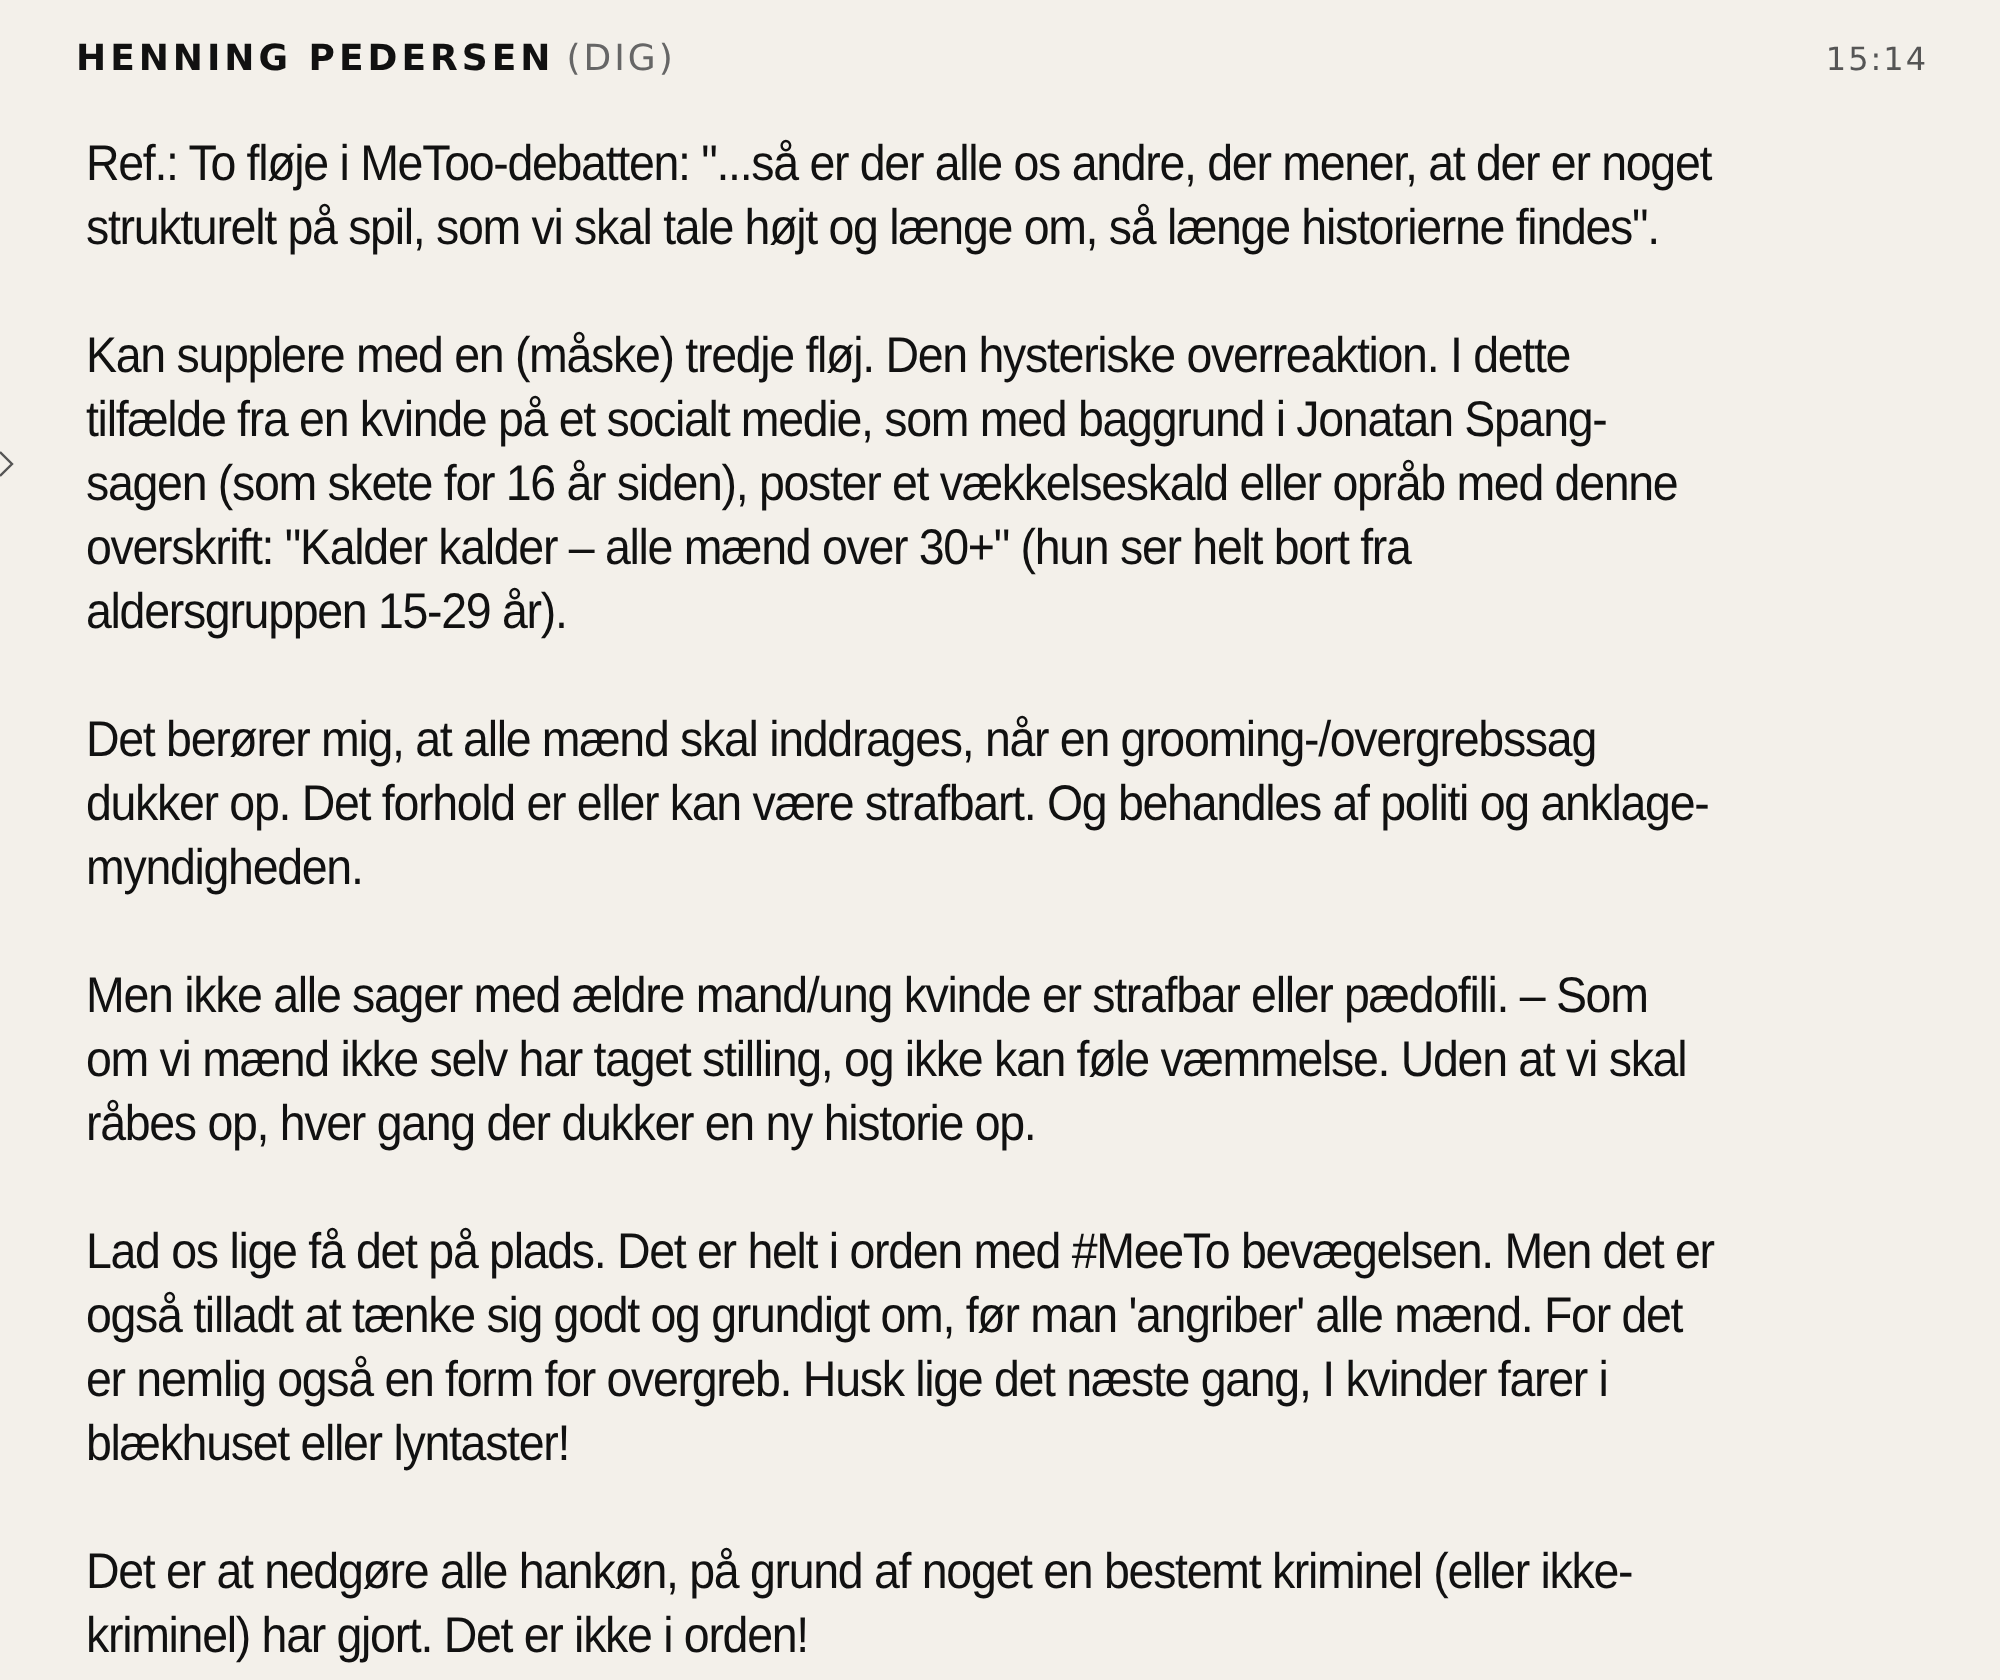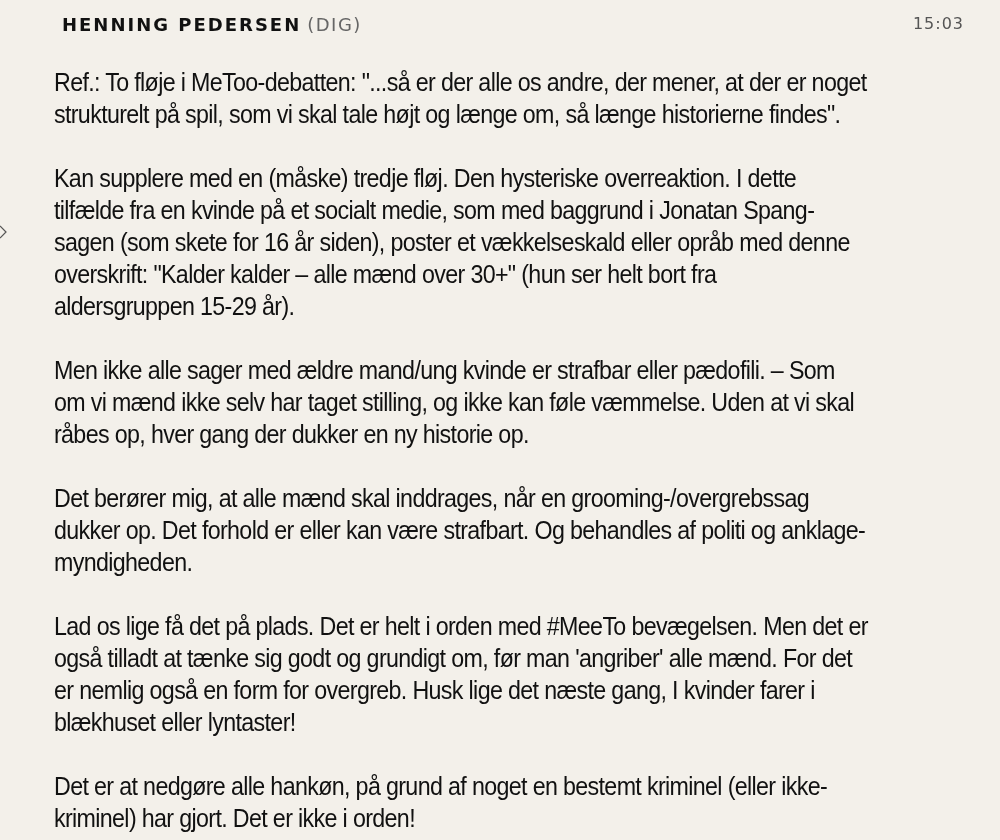"HENNING PEDERSEN (DIG)" .header { align-items: none -> center; margin-left: 24px -> none }
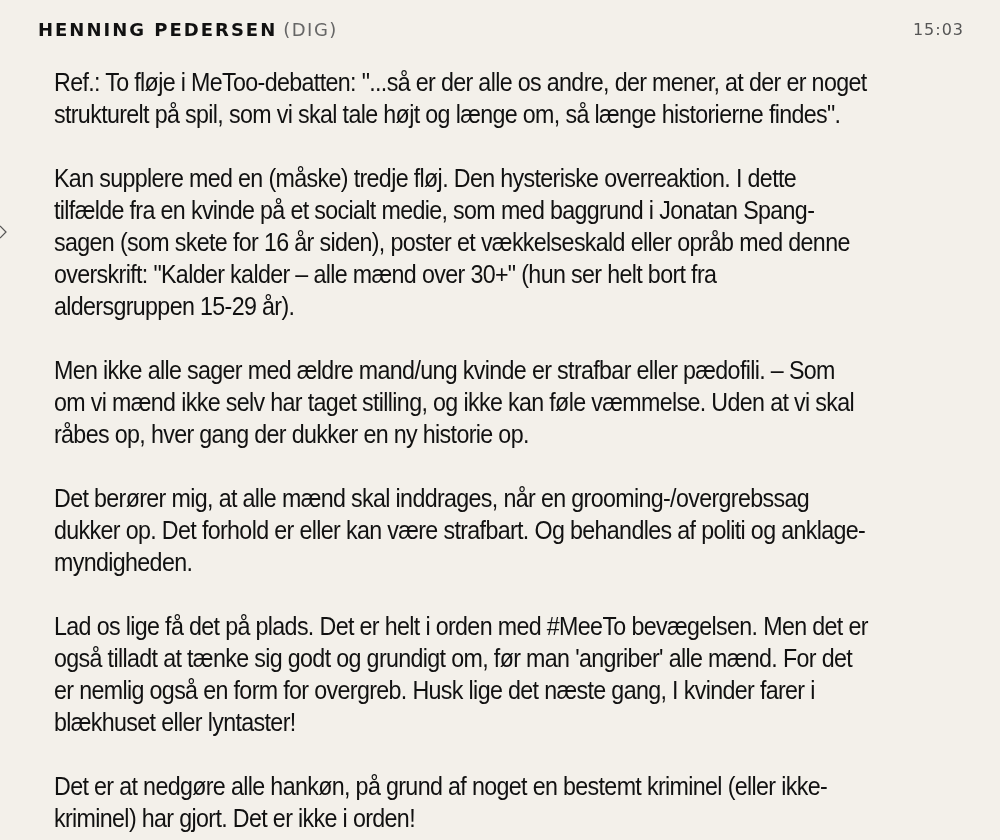"15:03" span.time { text: 15:03 -> 15:14 }
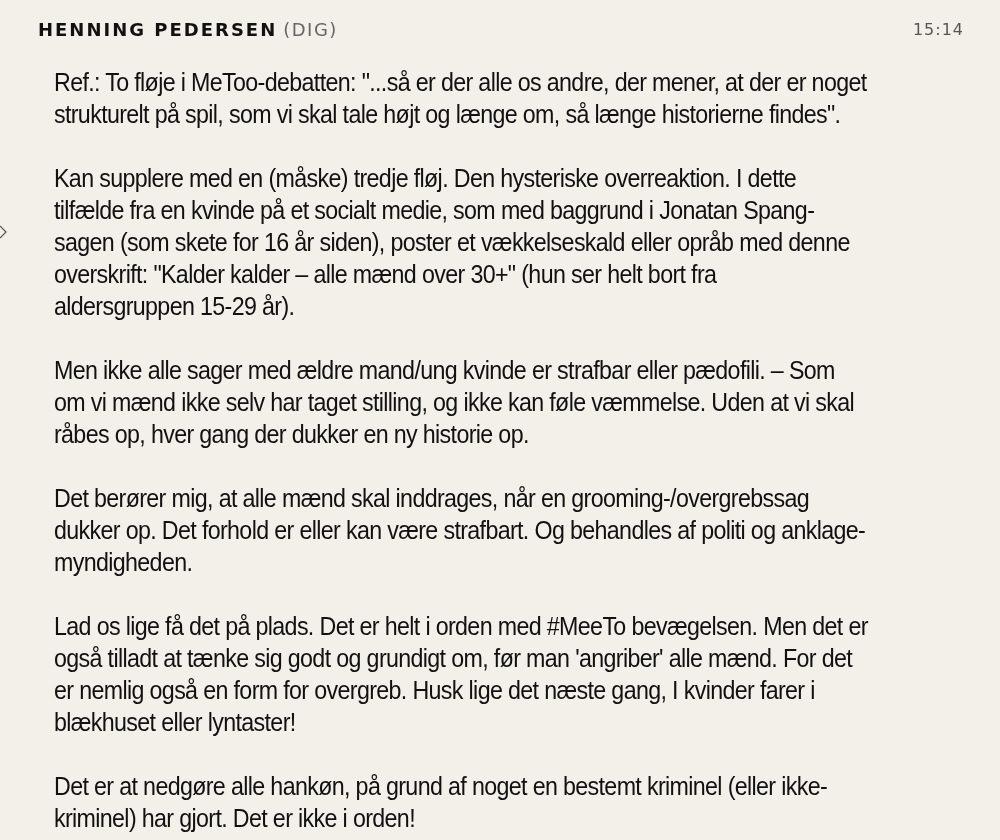"Ref.: To fløje i MeToo-debatten:" .para { margin: 0 0 32px 16px -> 0 0 32px 5px }
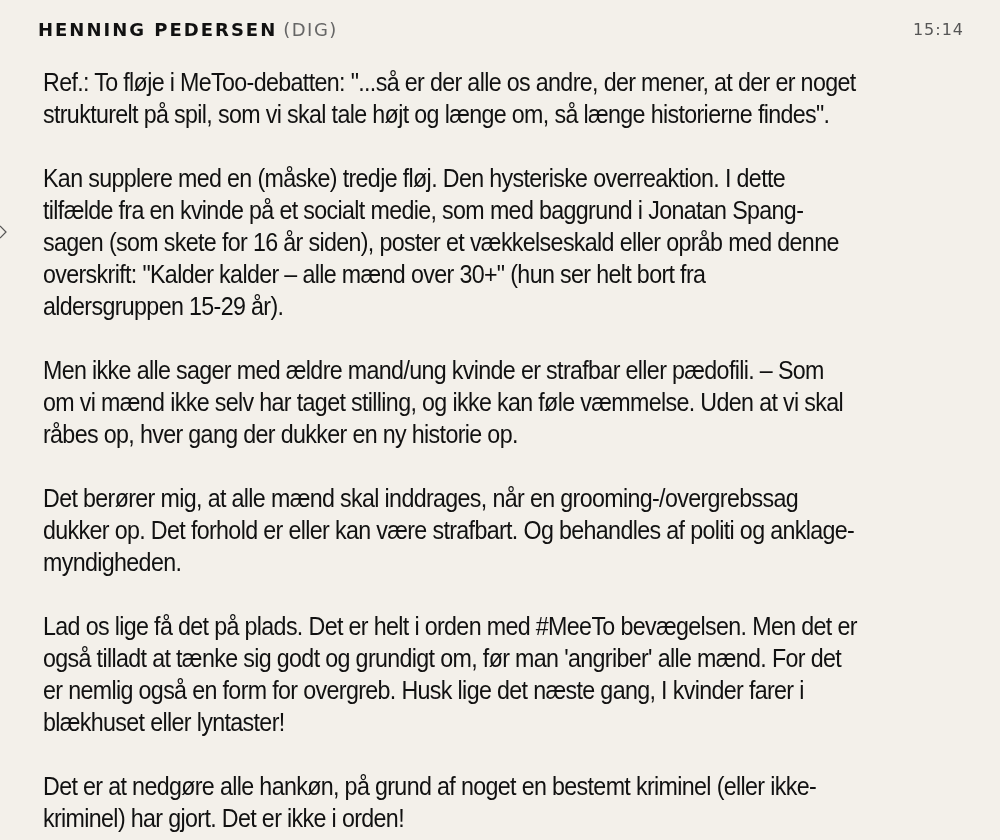"Men ikke alle sager med" div.para { order: before "Det berører mig, at alle" -> after "Det berører mig, at alle" }
